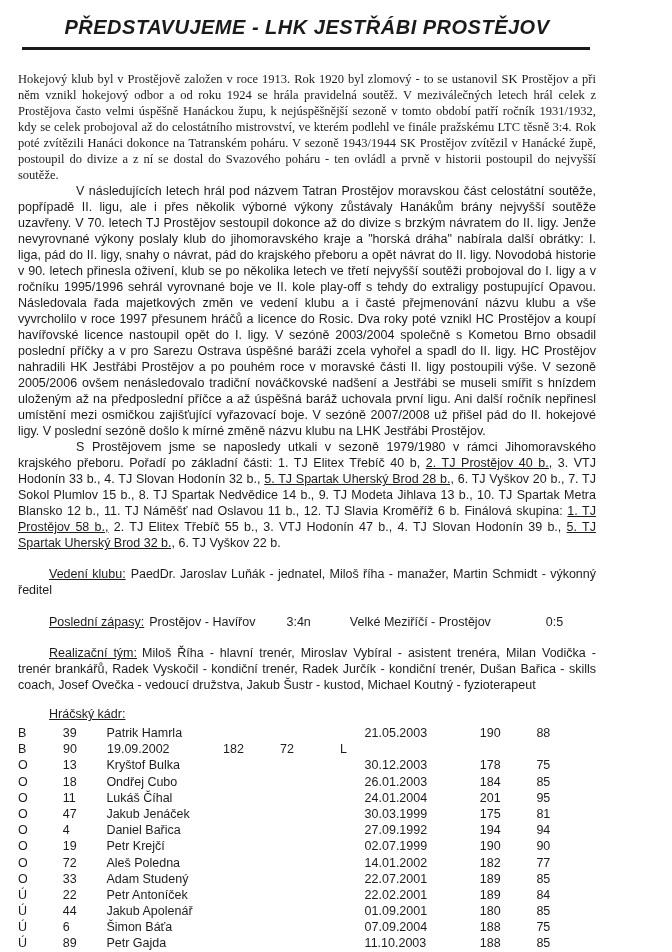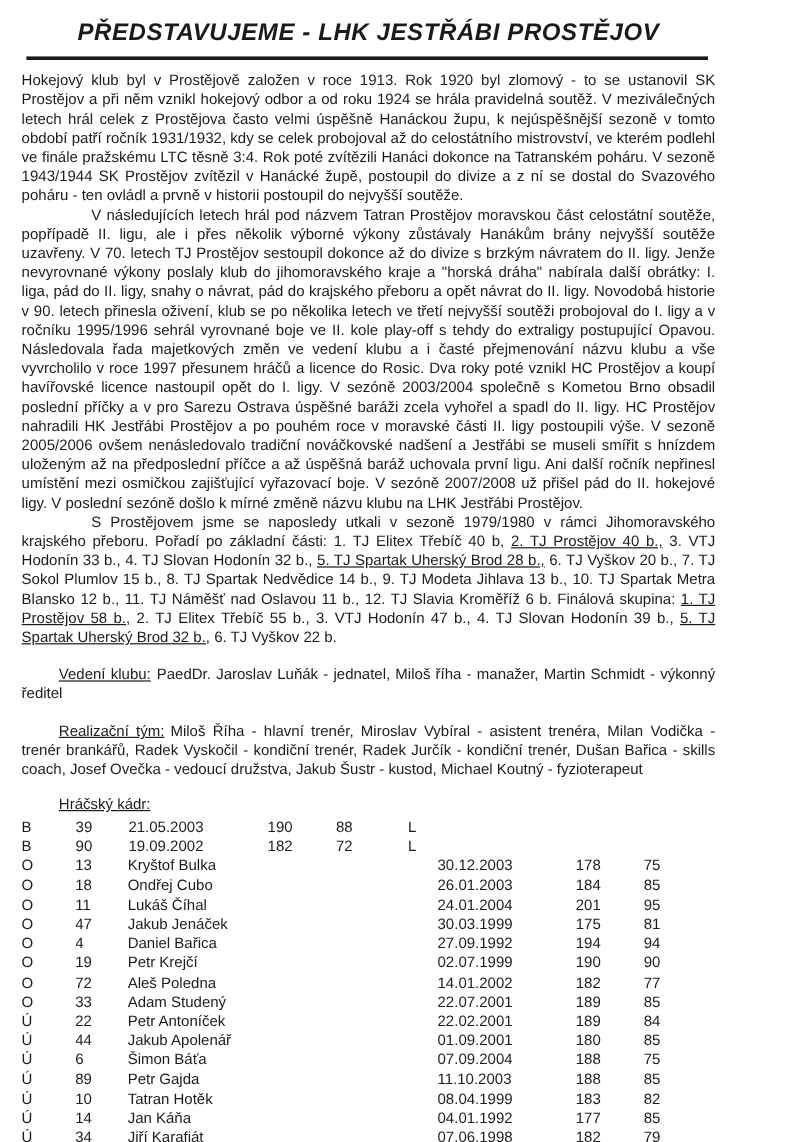"Hokejový klub byl v Prostějově" .p-first { font-family: none -> Liberation Serif, serif; margin-top: 9px -> 21px }
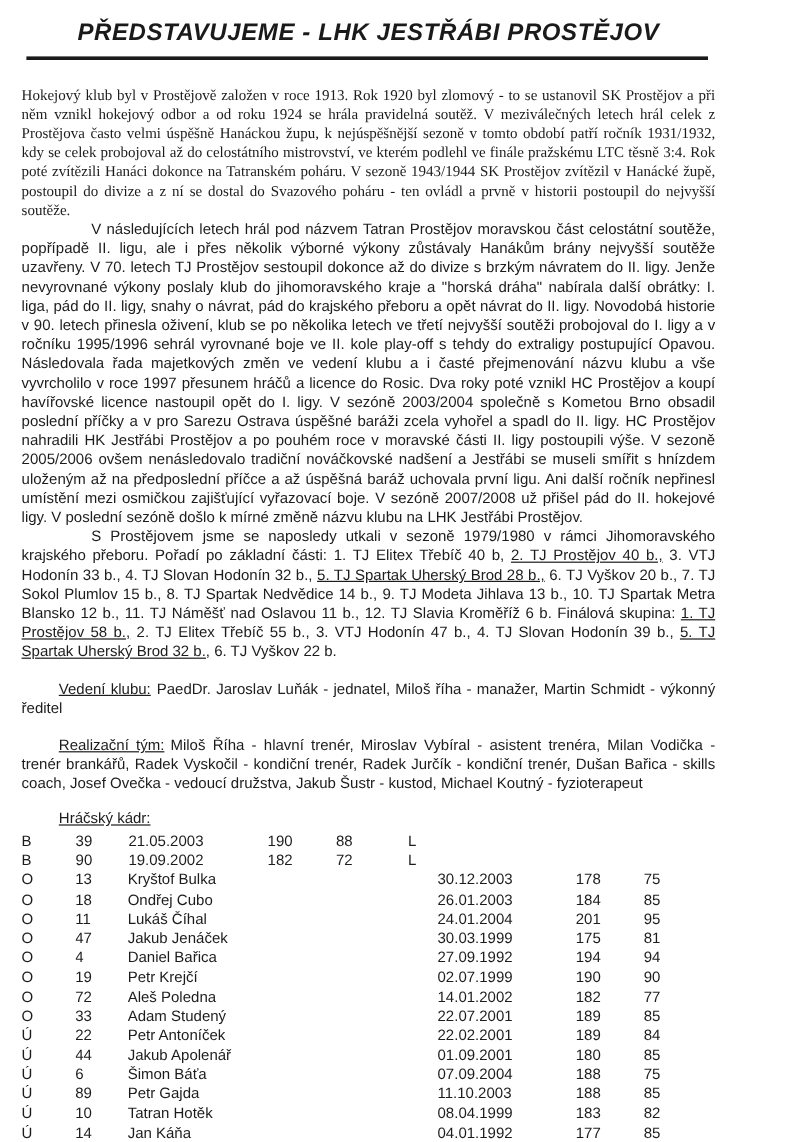"Poslední zápasy: Prostějov - Havířov" p.matches-line { html: none -> <p> <span>Poslední zápasy:</span><span>Prostějov - Havířov</span><span>3:4n</span><span>Velké Meziříčí - Prostějov</span><span>0:5</span> </p> }
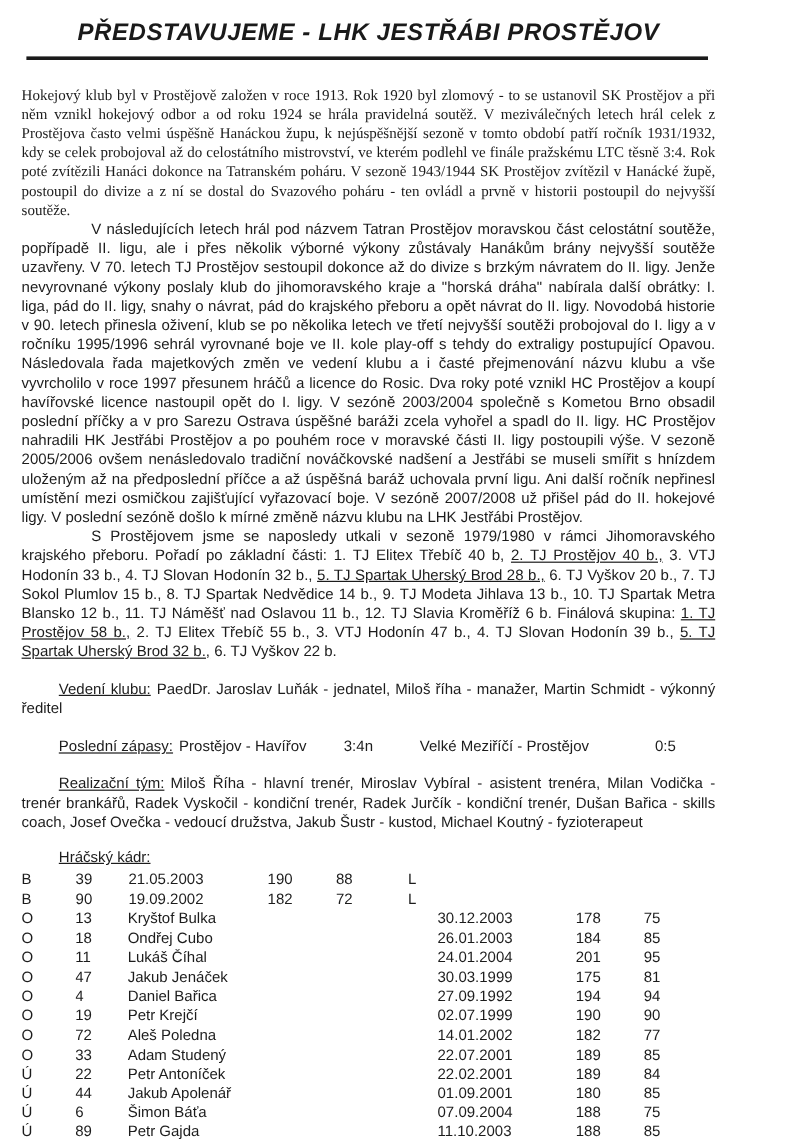"Patrik Hamrla" span.cell { html: none -> <span>Patrik Hamrla</span> }
